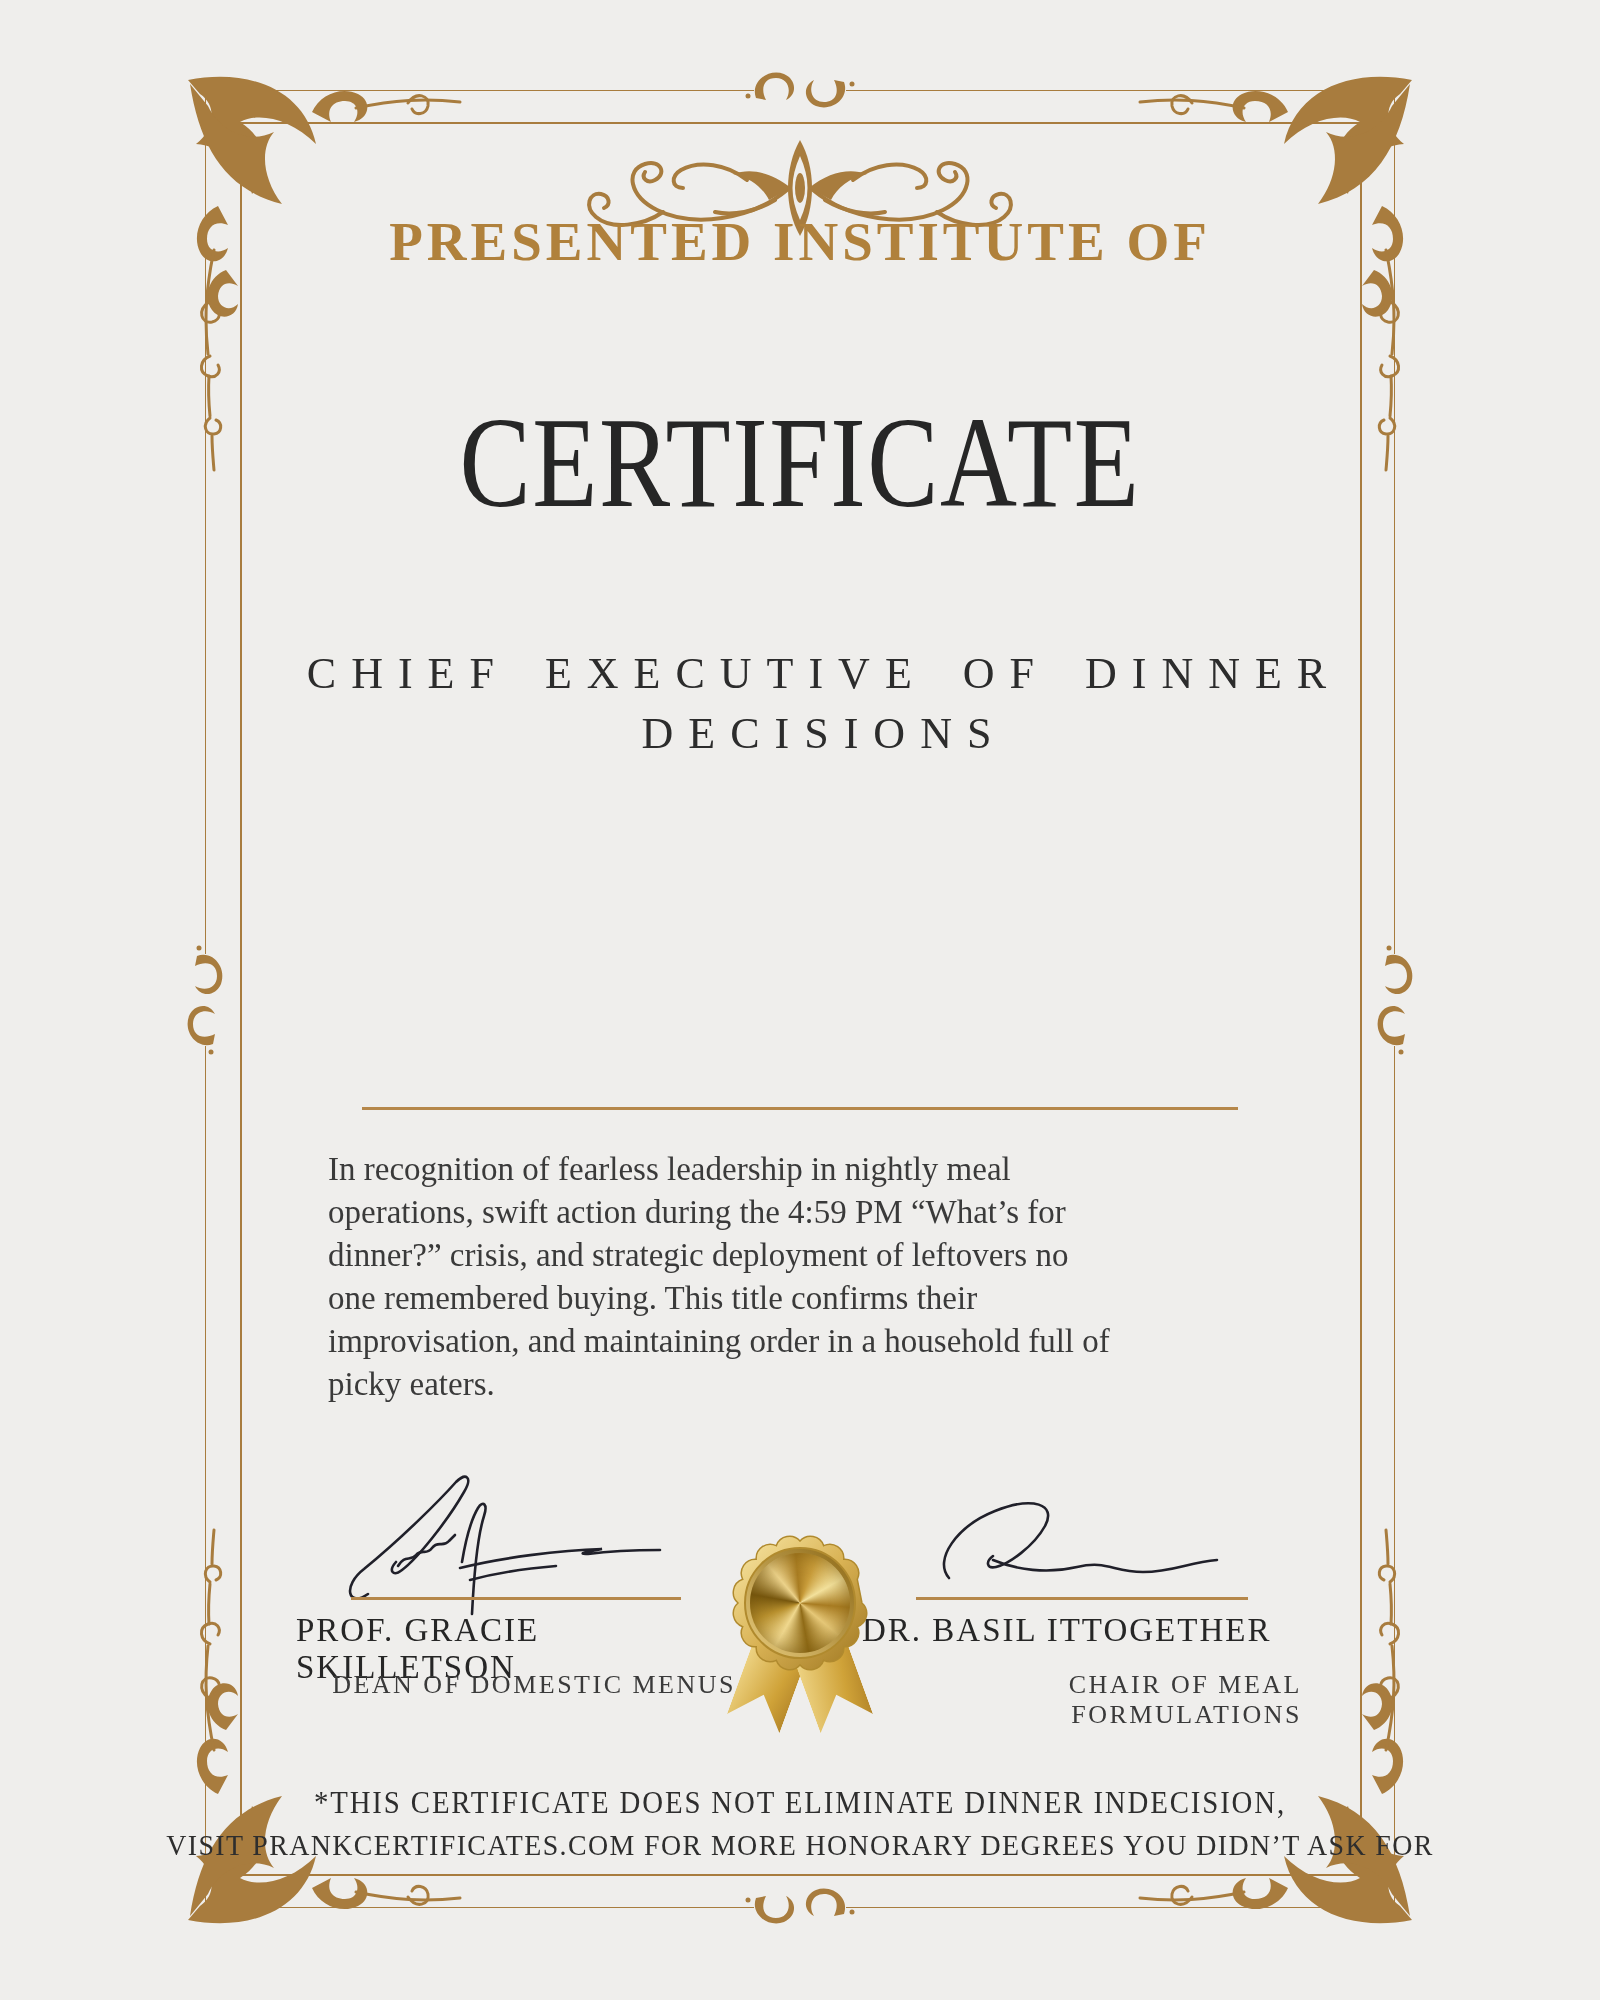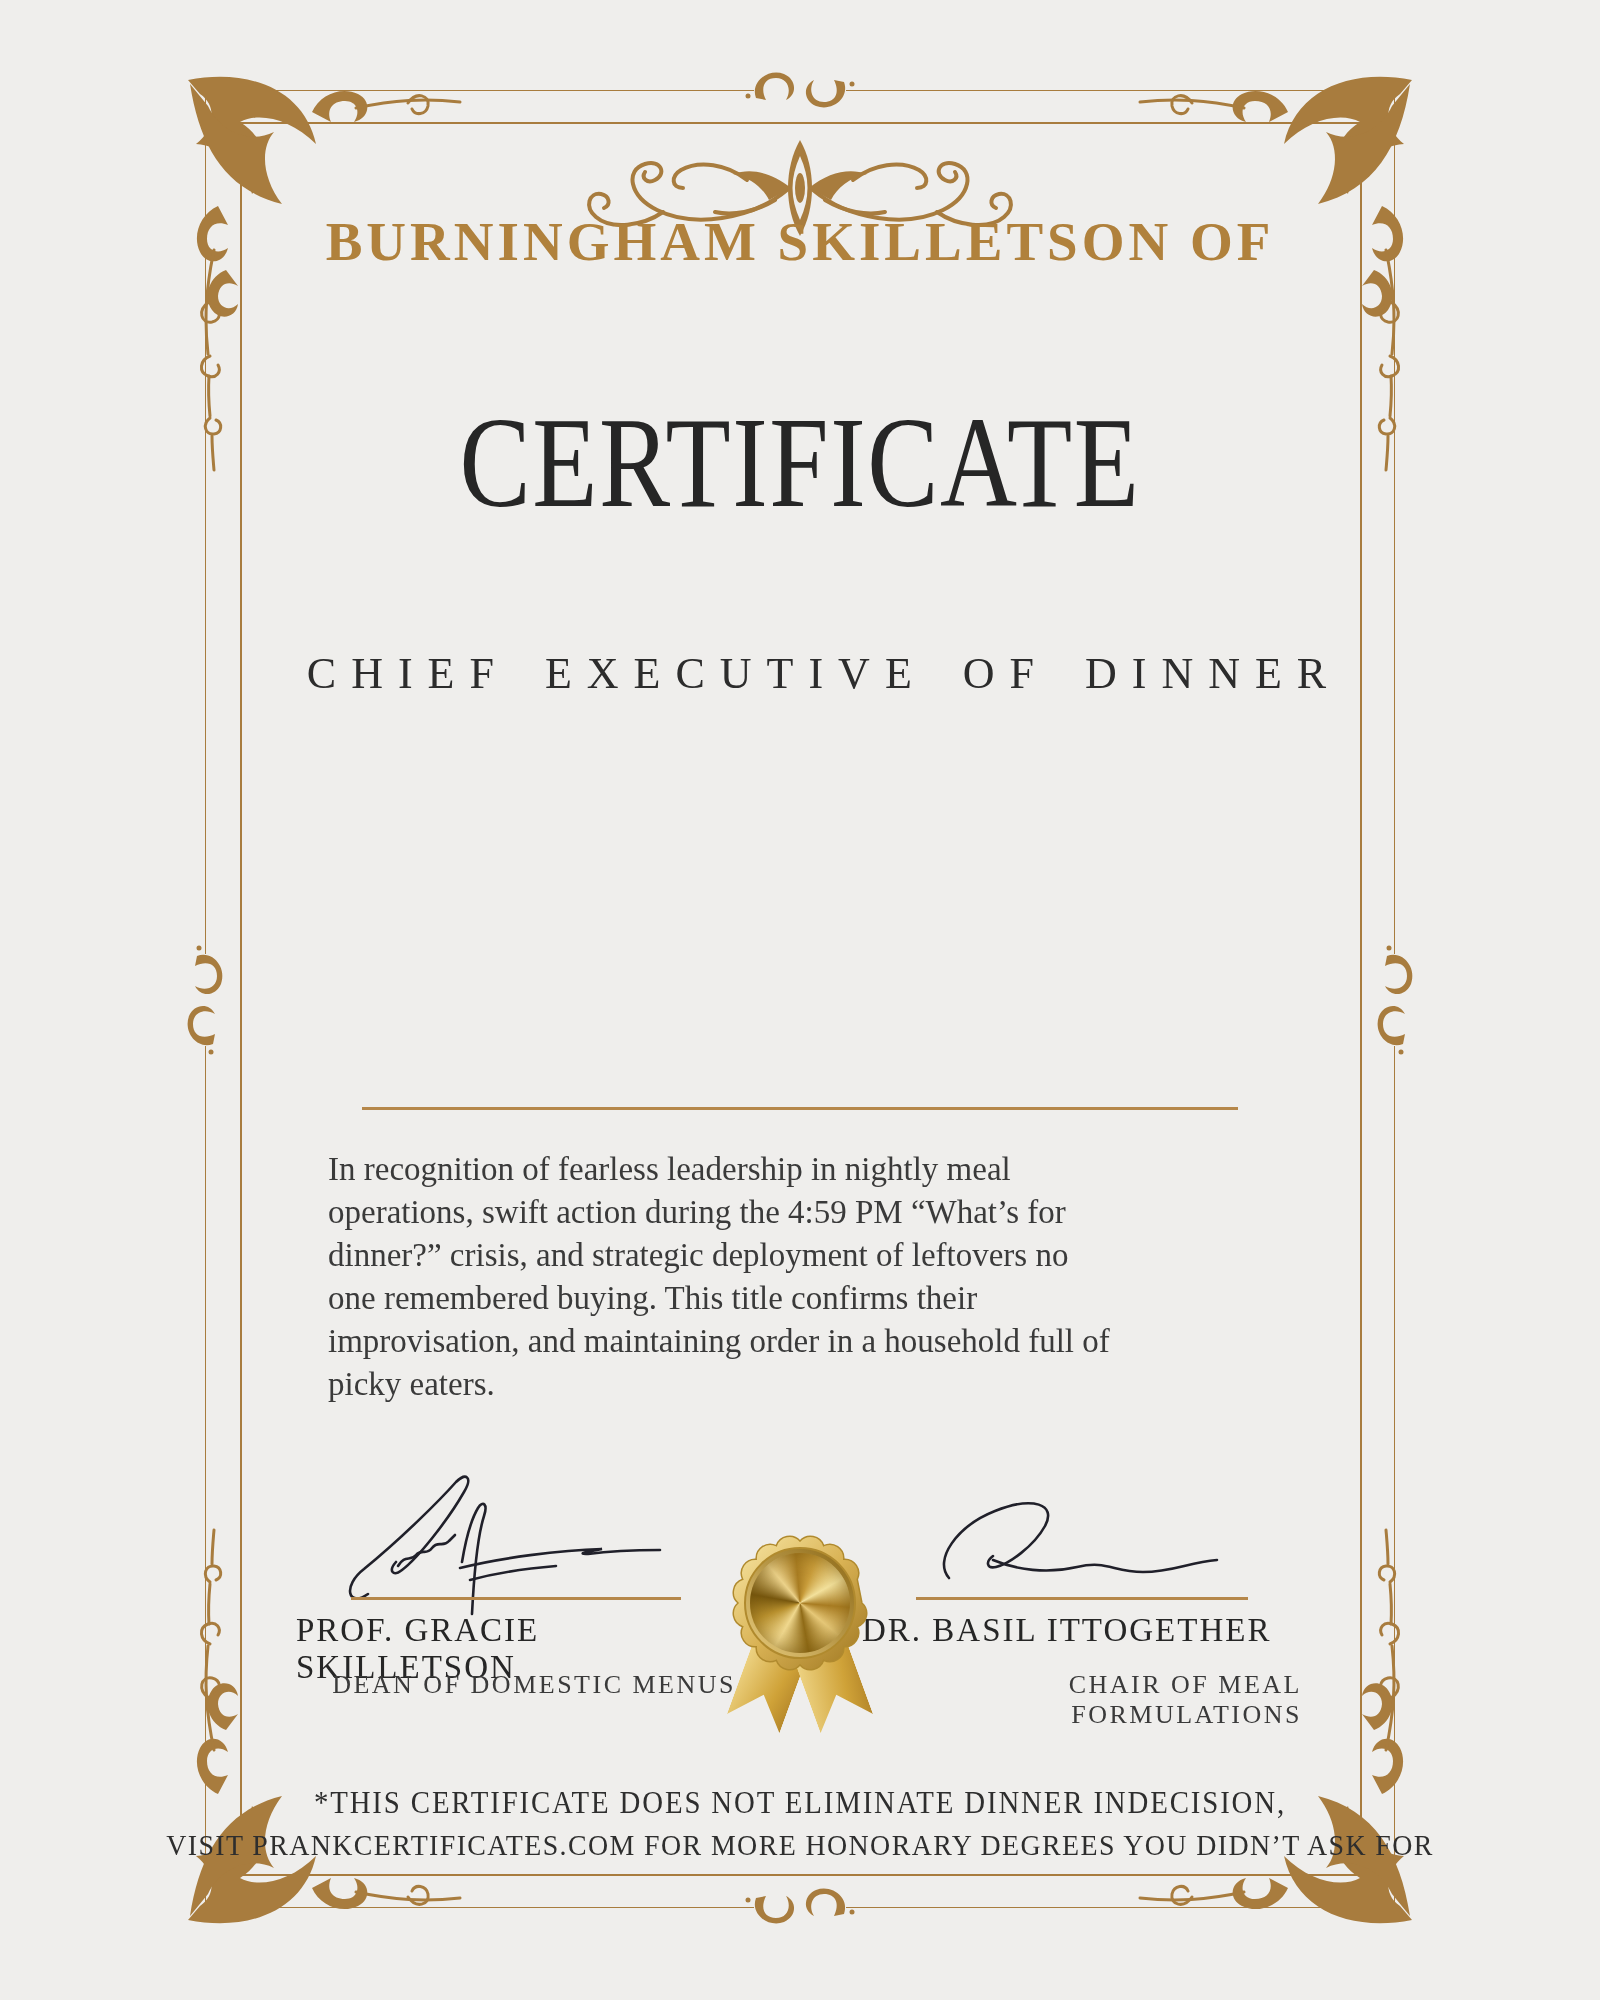"BURNINGHAM SKILLETSON OF" div { text: BURNINGHAM SKILLETSON -> PRESENTED INSTITUTE }
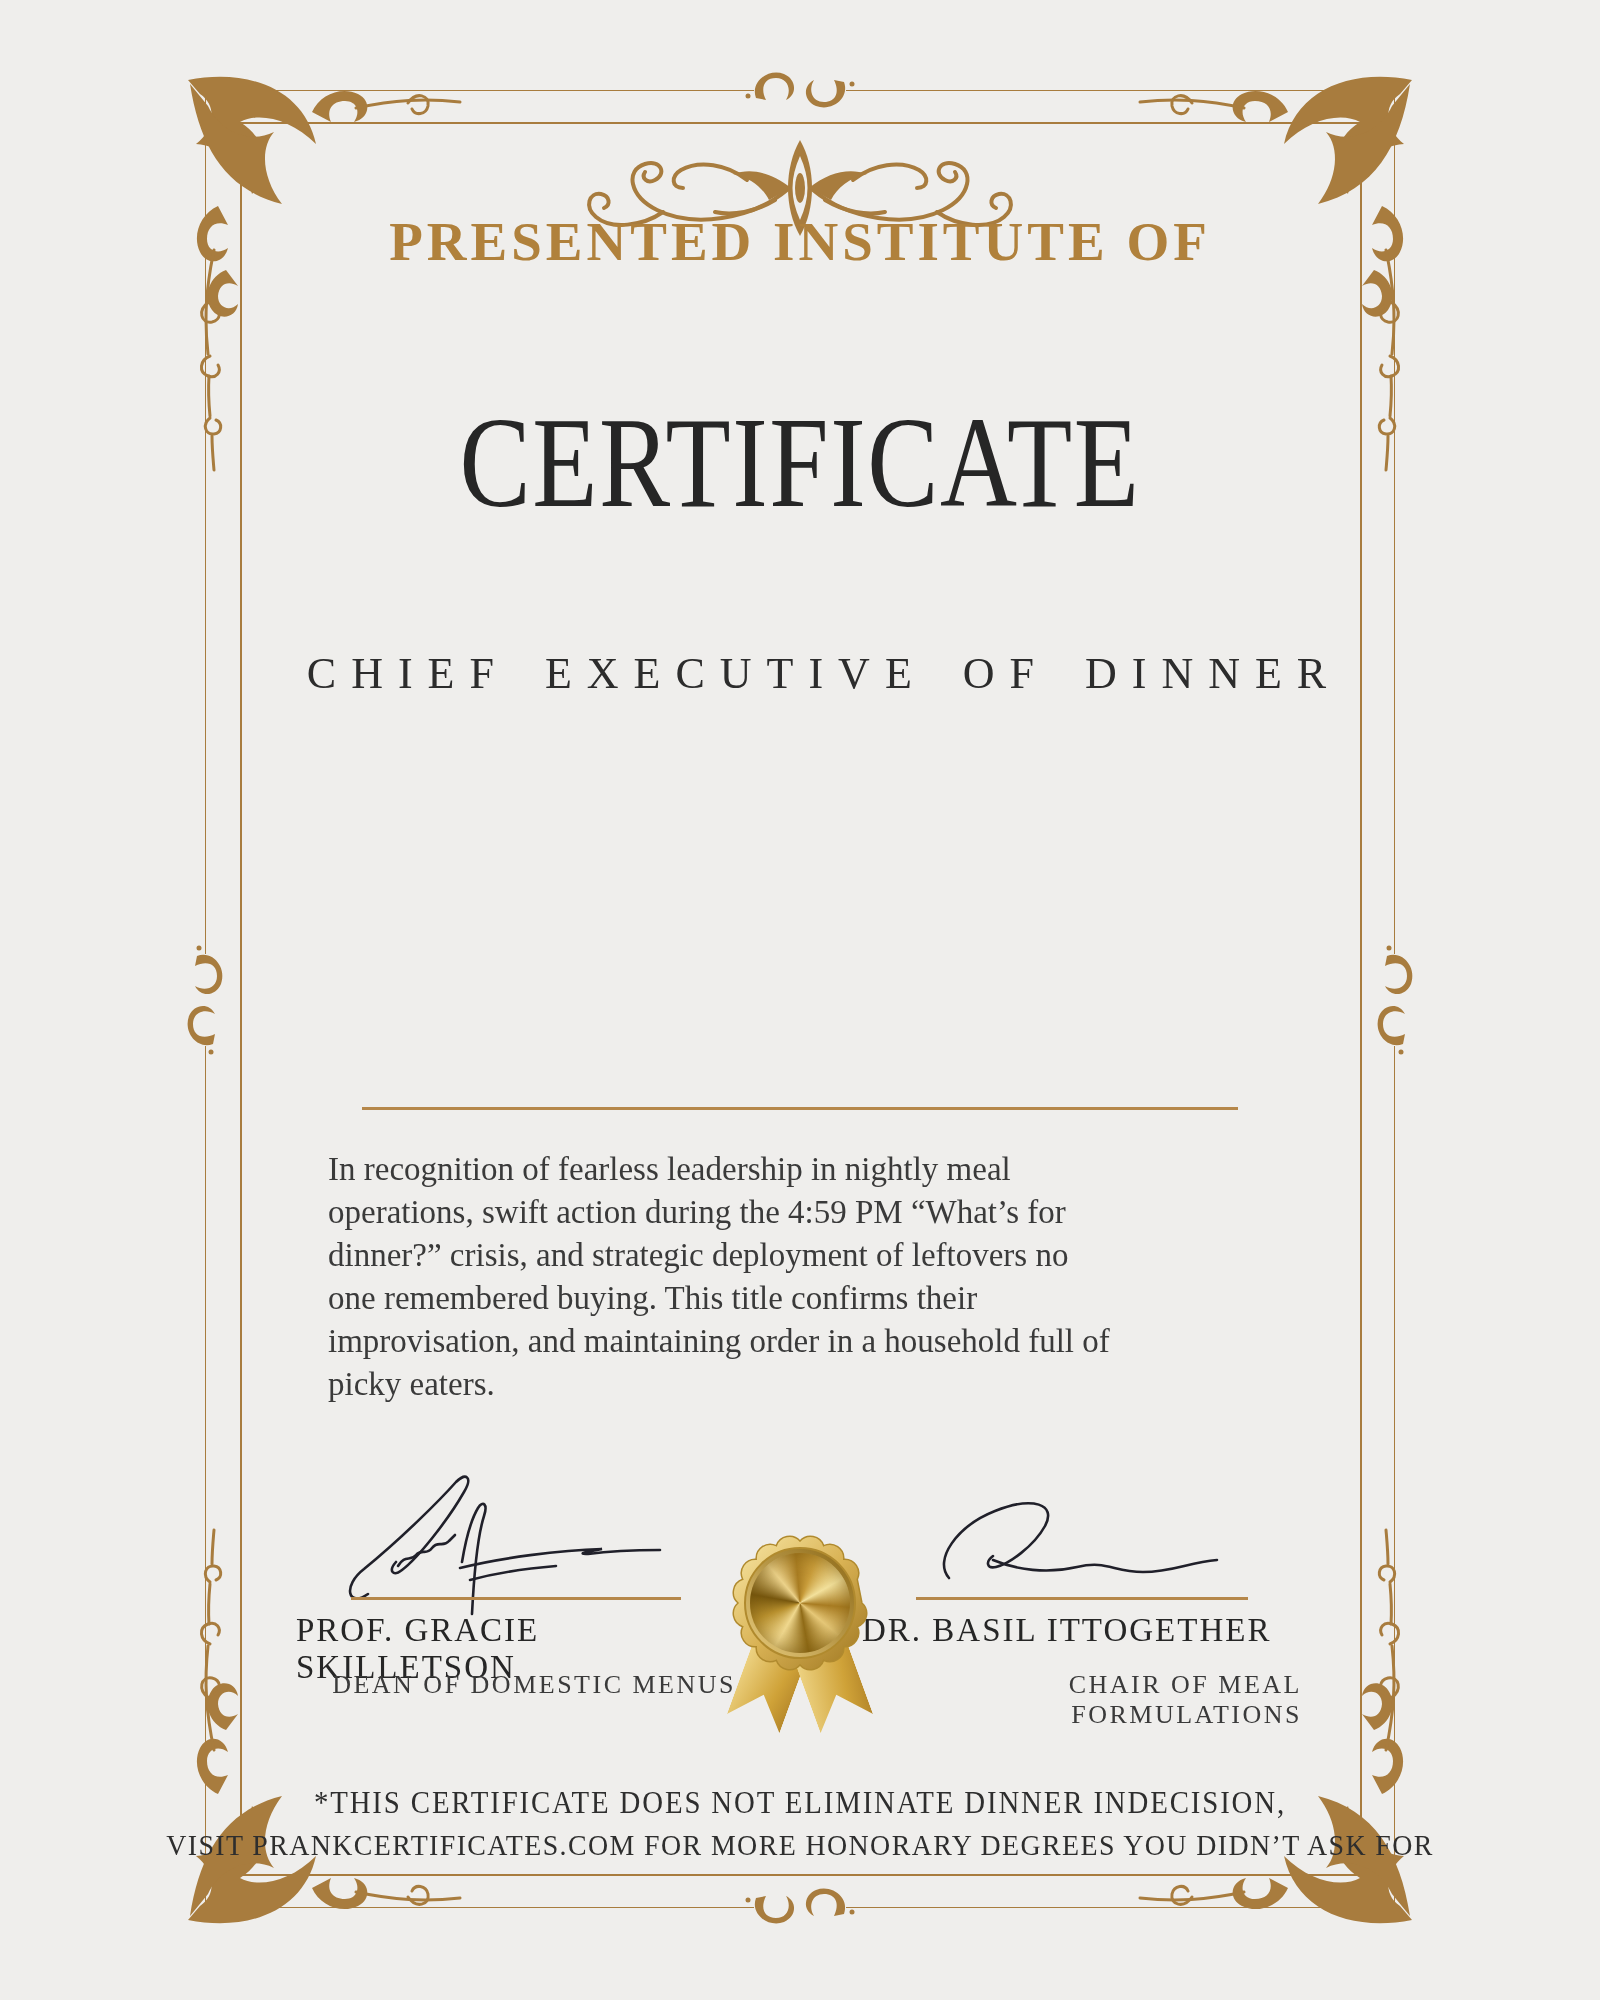"DECISIONS" div { html: none -> <div>DECISIONS</div> }
